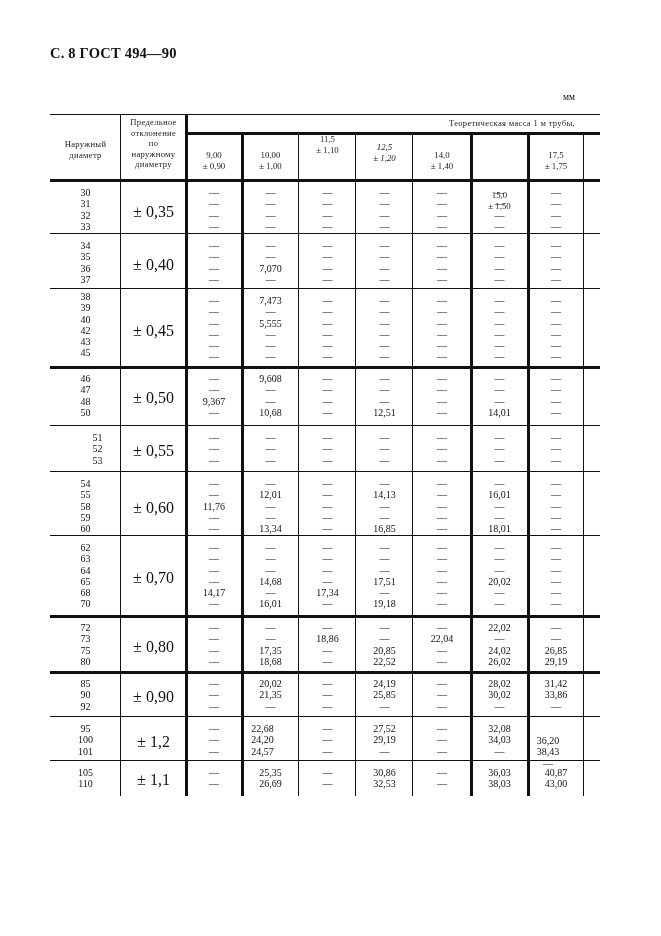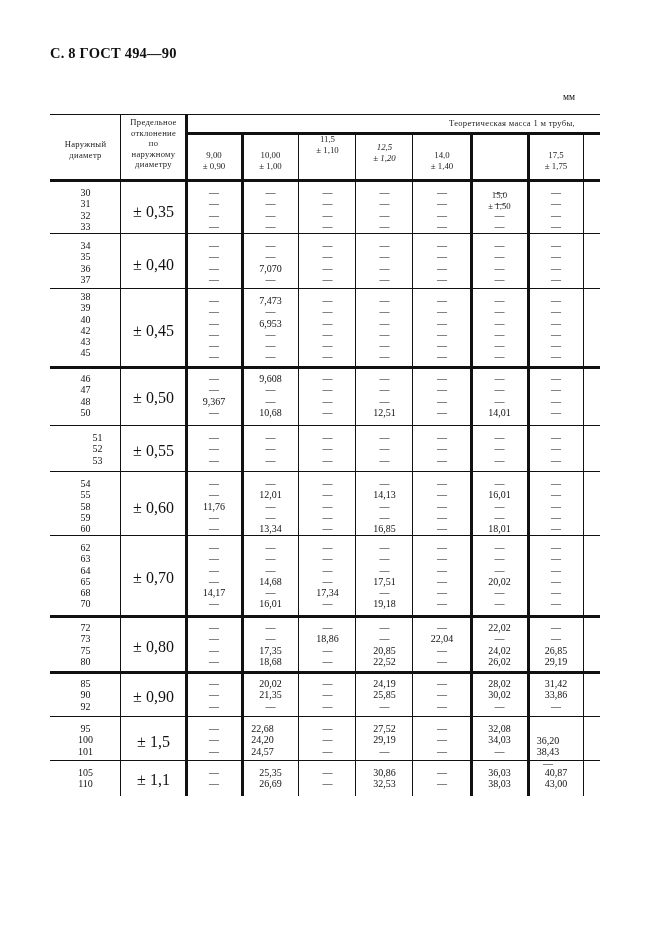"6,953" div { text: 6,953 -> 5,555 }
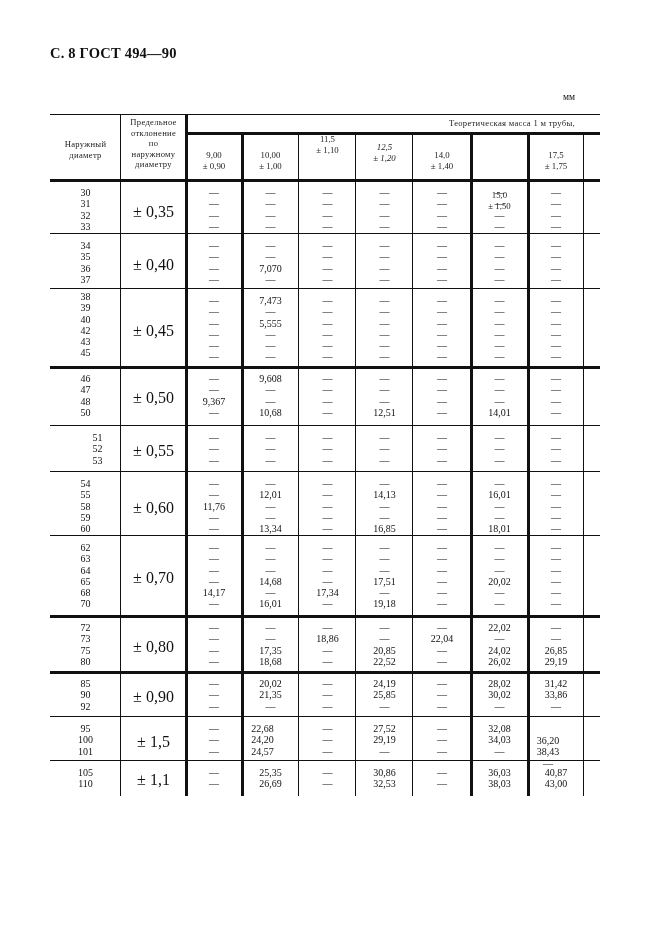"± 1,5" div.tol { text: 1,5 -> 1,2 }
